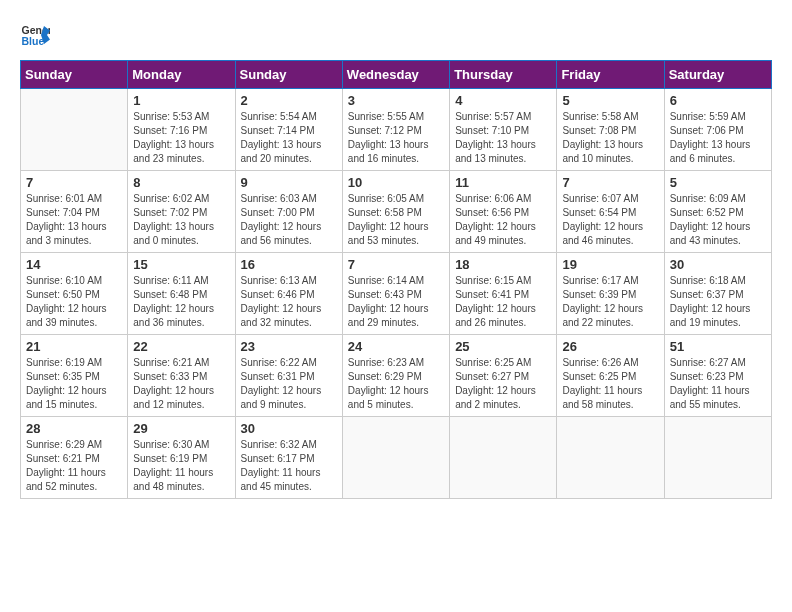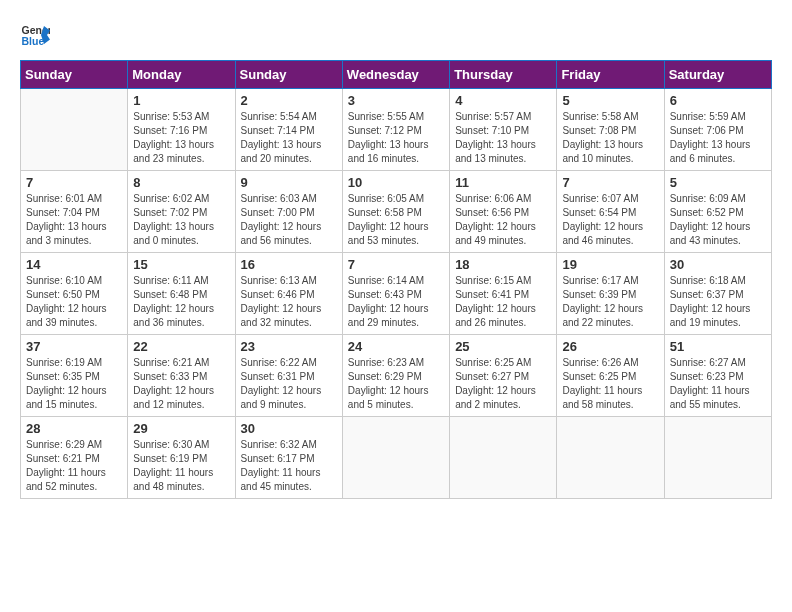"37" span.day-number { text: 37 -> 21 }
